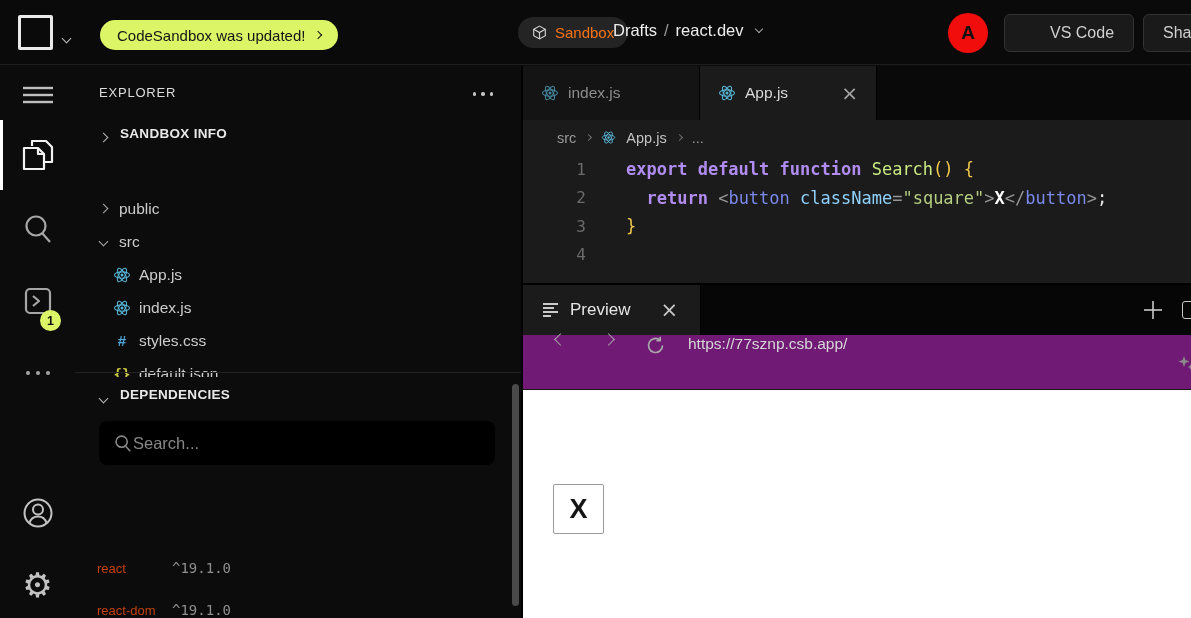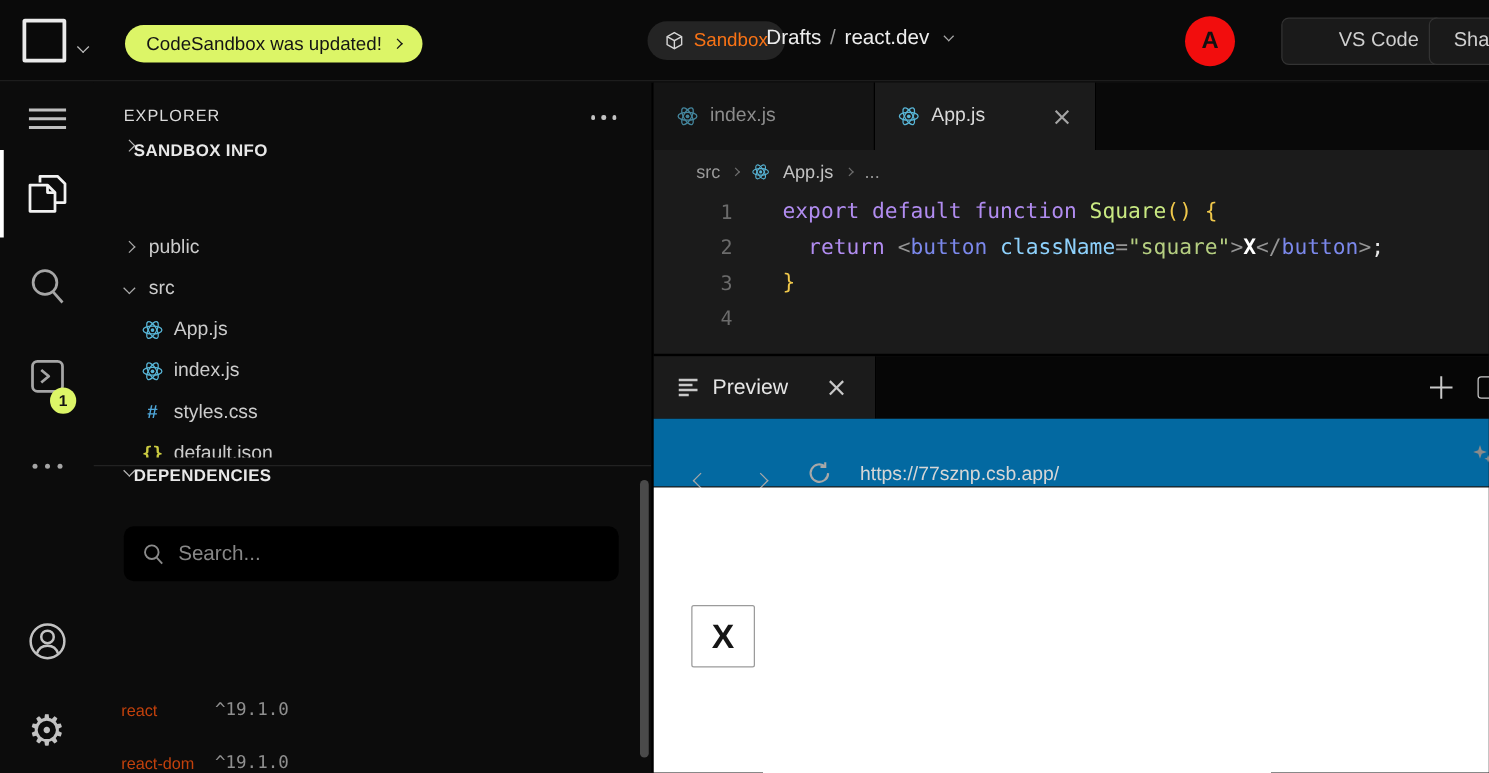"VS Code" #btn-vscode { left: 1025px -> 1004px }
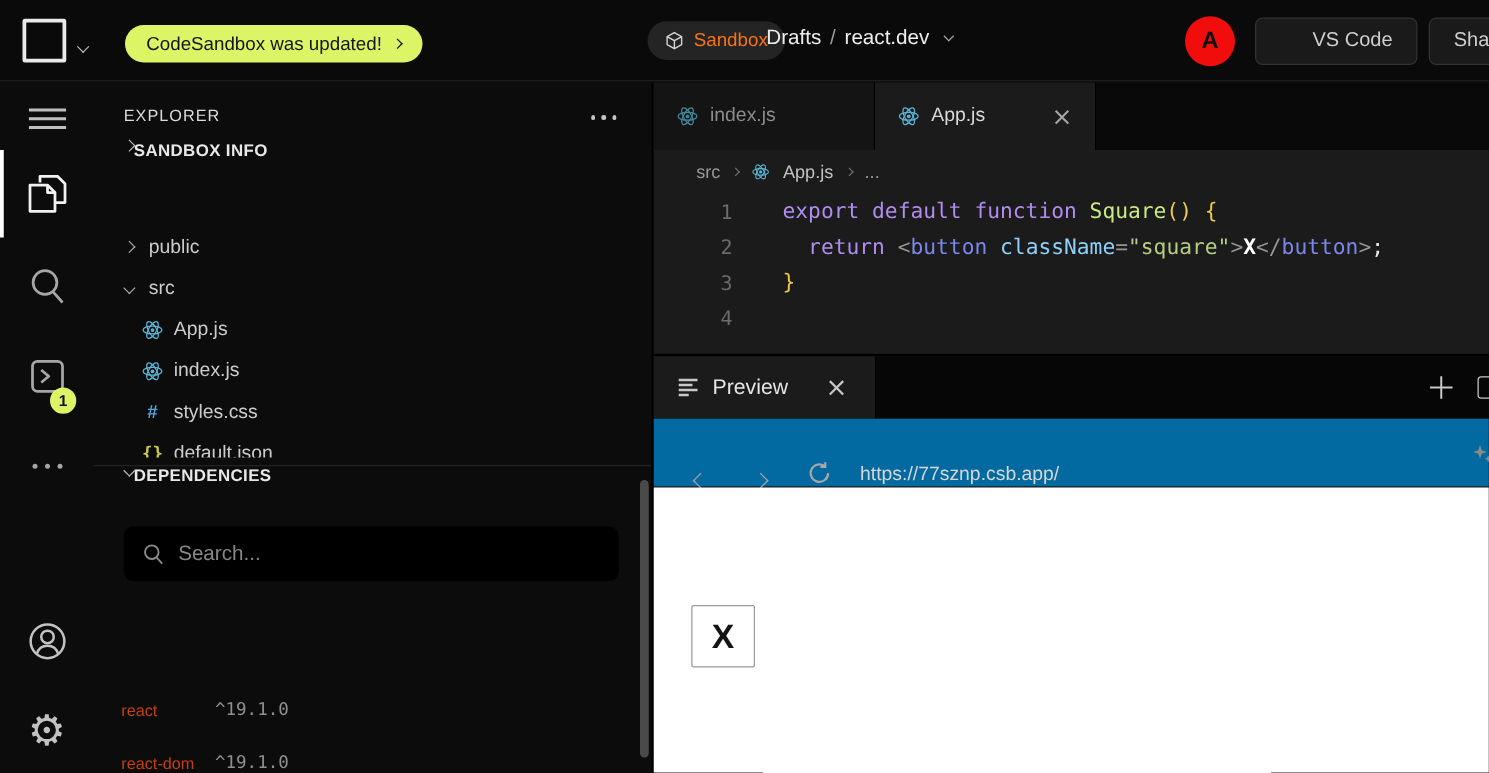"SANDBOX INFO" .sec-row { align-items: flex-start -> flex-end; gap: 0 -> 13px }
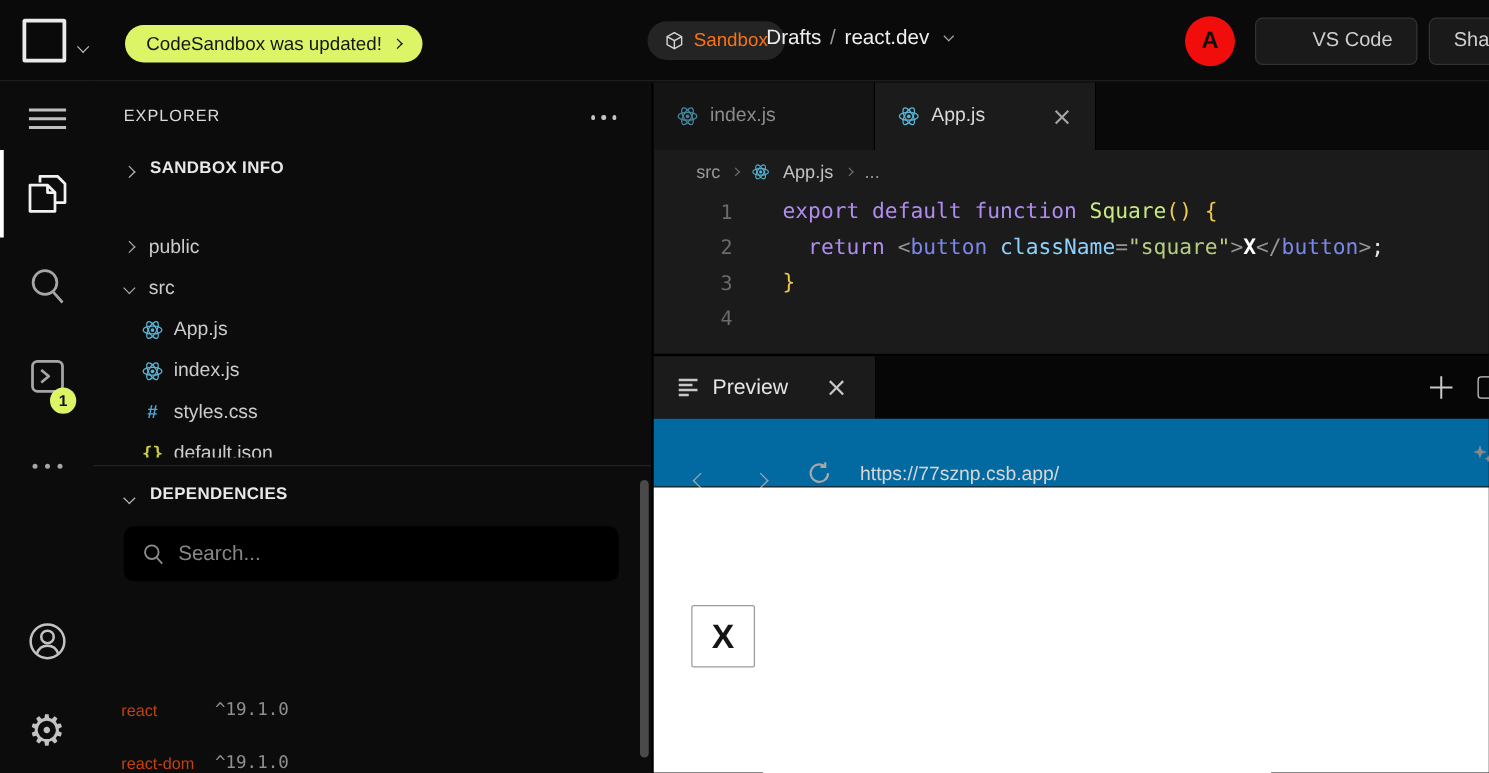"export" .tk-kw { font-weight: none -> bold }
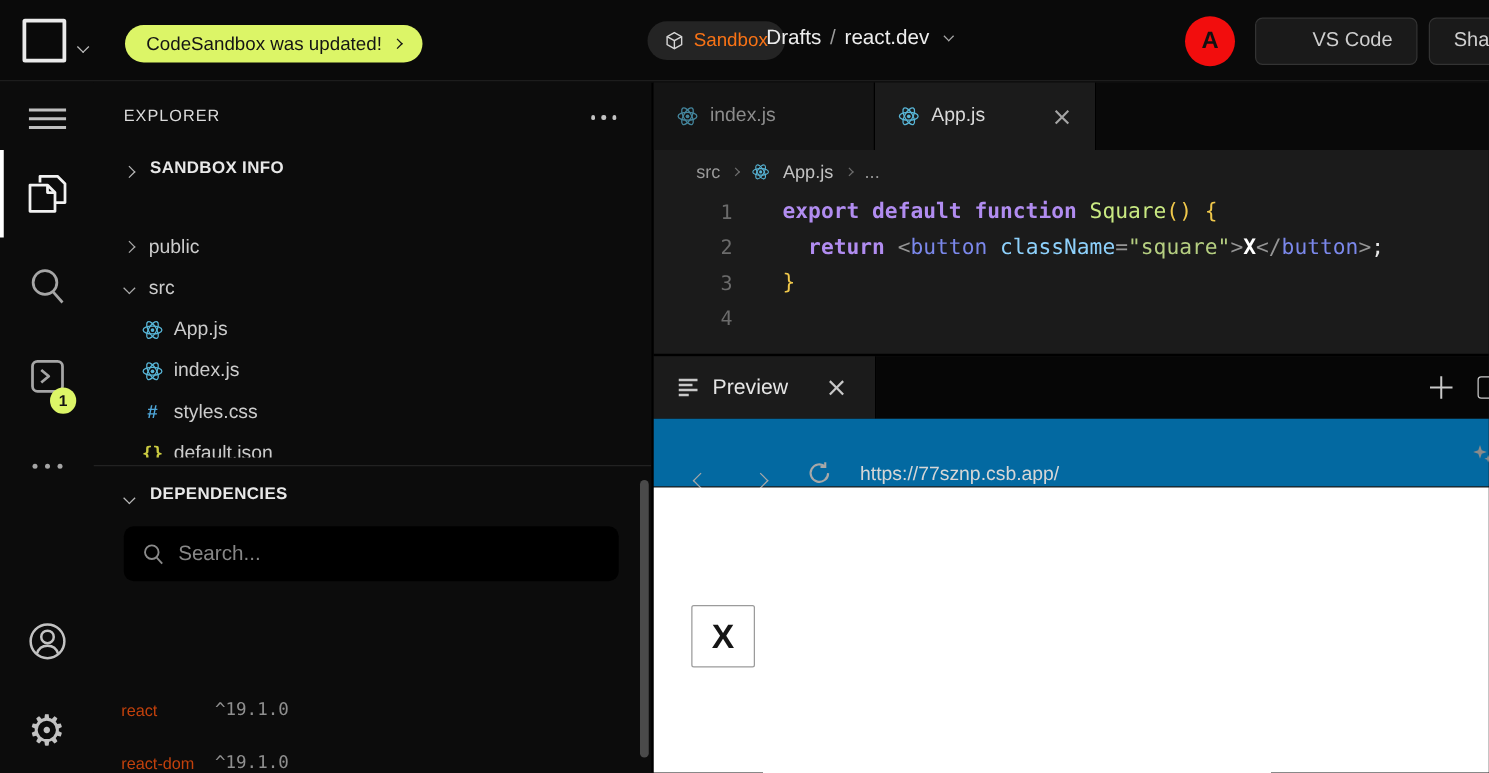"Square" span.tk-fn { text: Square -> Search }
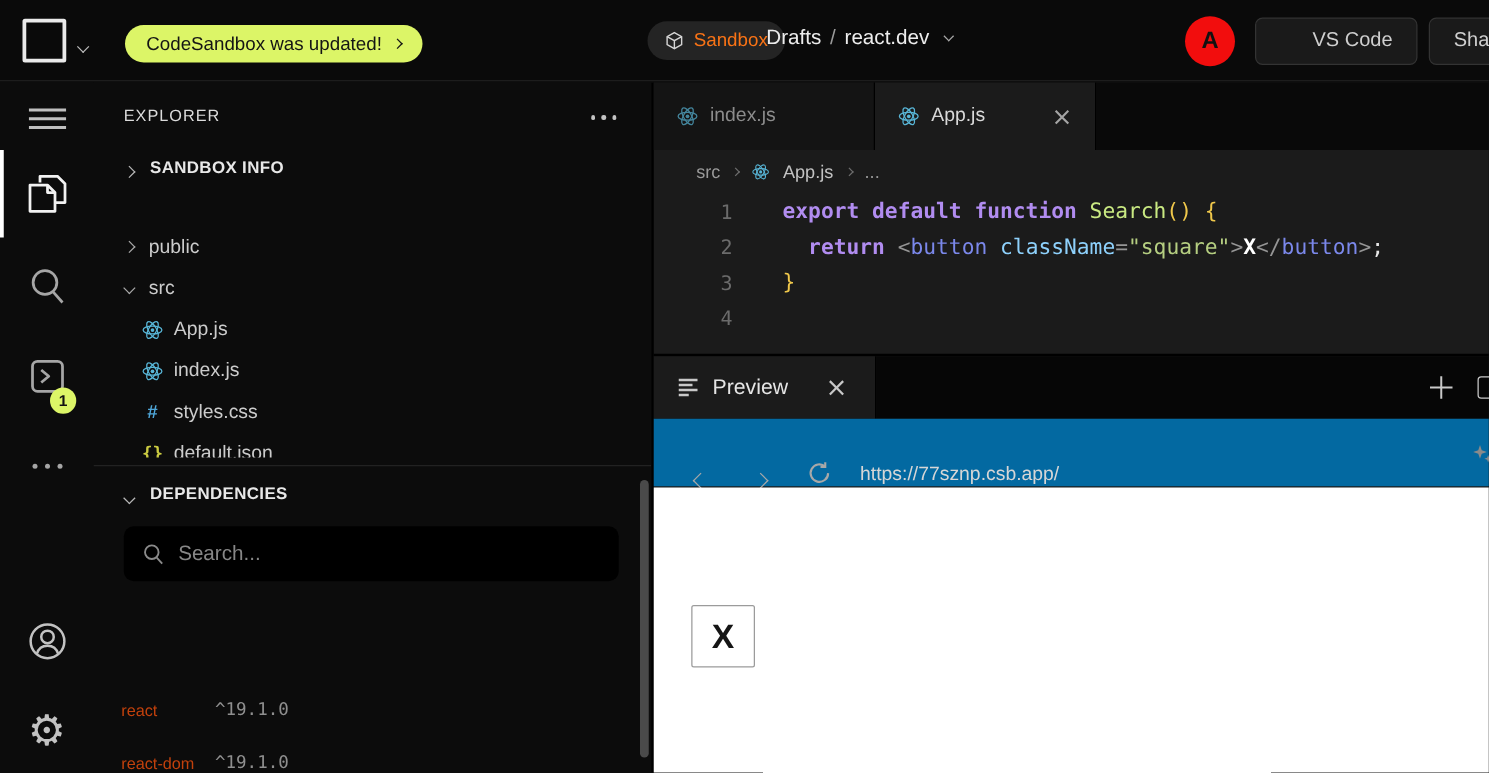"public" #tree { top: 115px -> 126px }
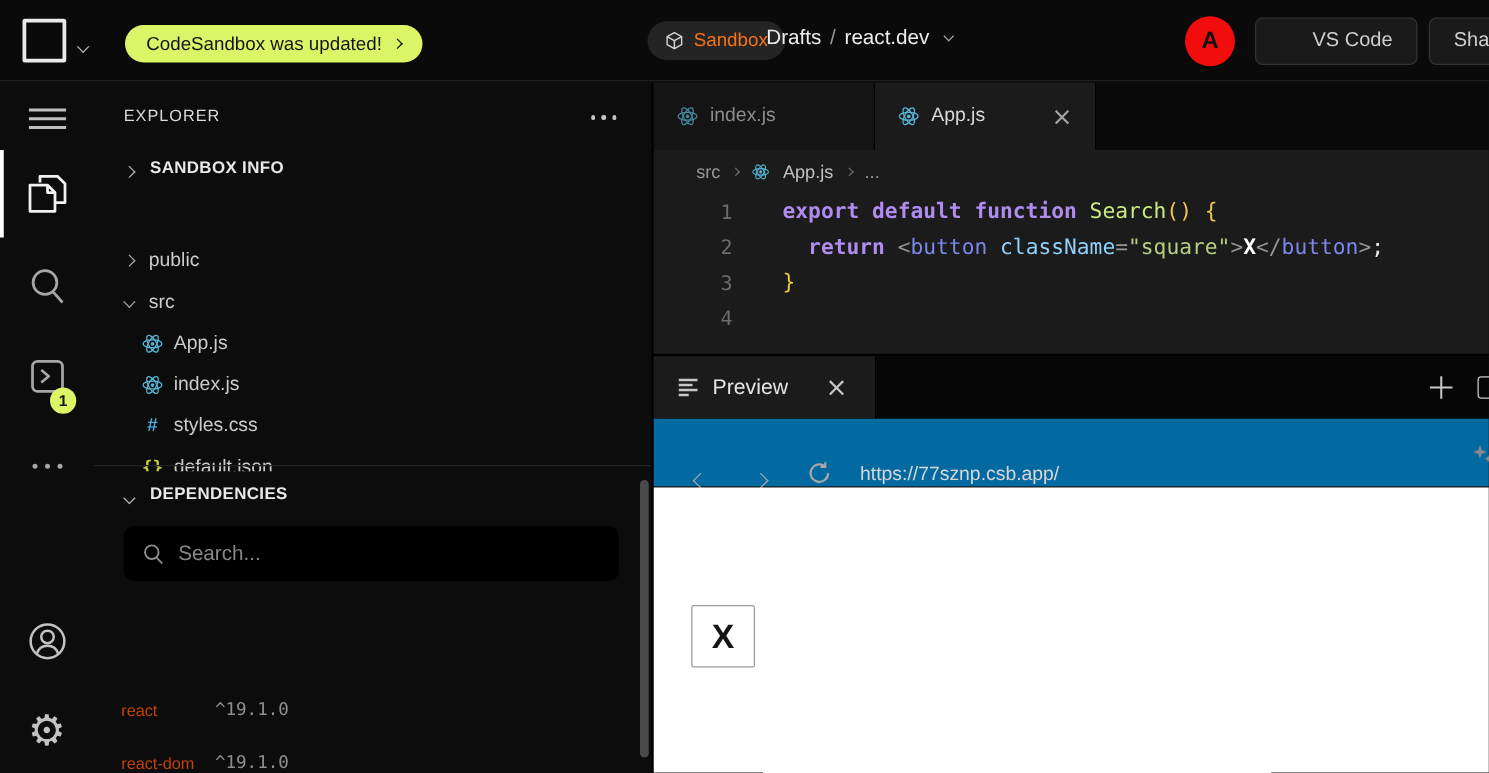"https://77sznp.csb.app/" #urlbar { align-items: flex-end -> flex-start; background: #0369a1 -> #701a75 }
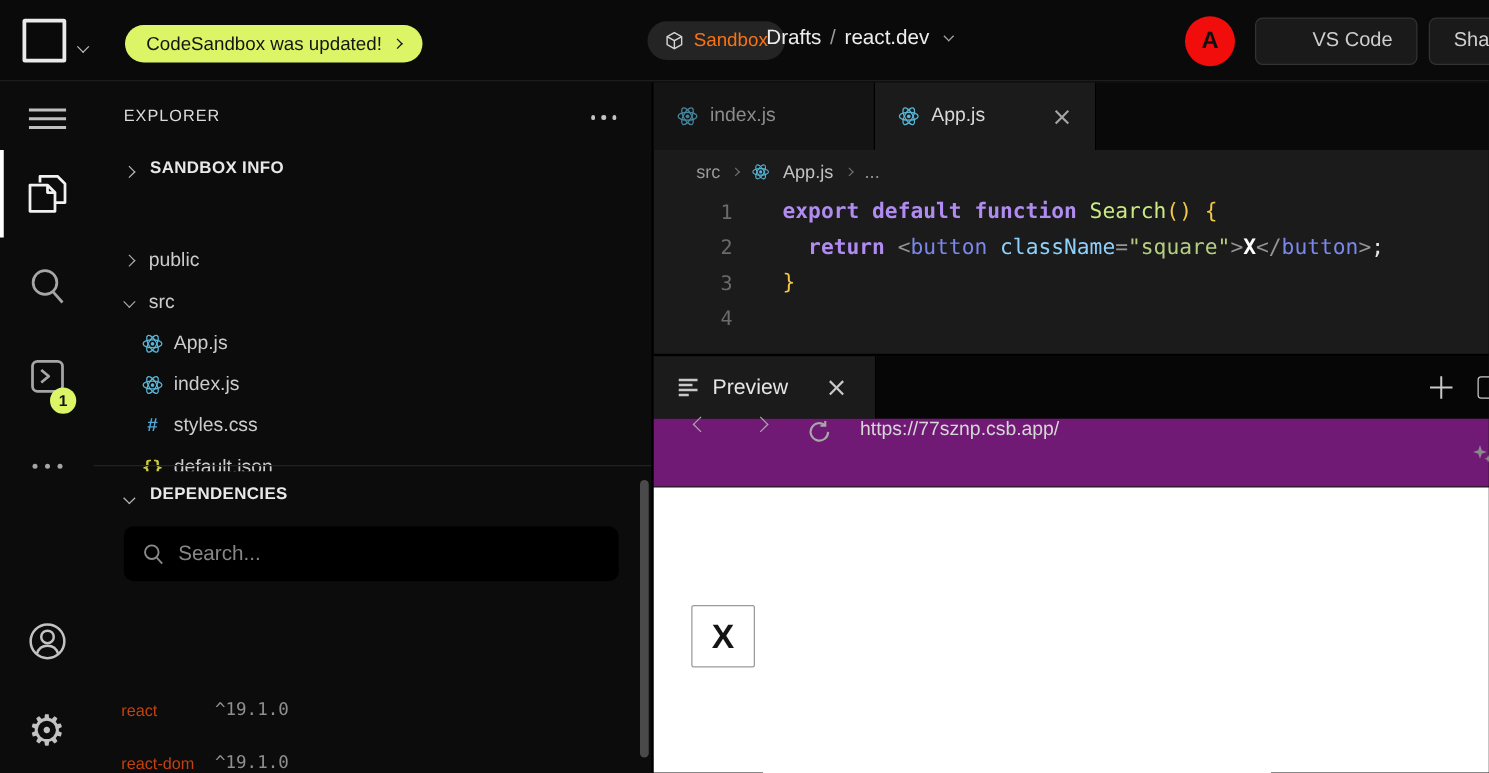"Search..." #search-wrap { gap: 11px -> 1px }
